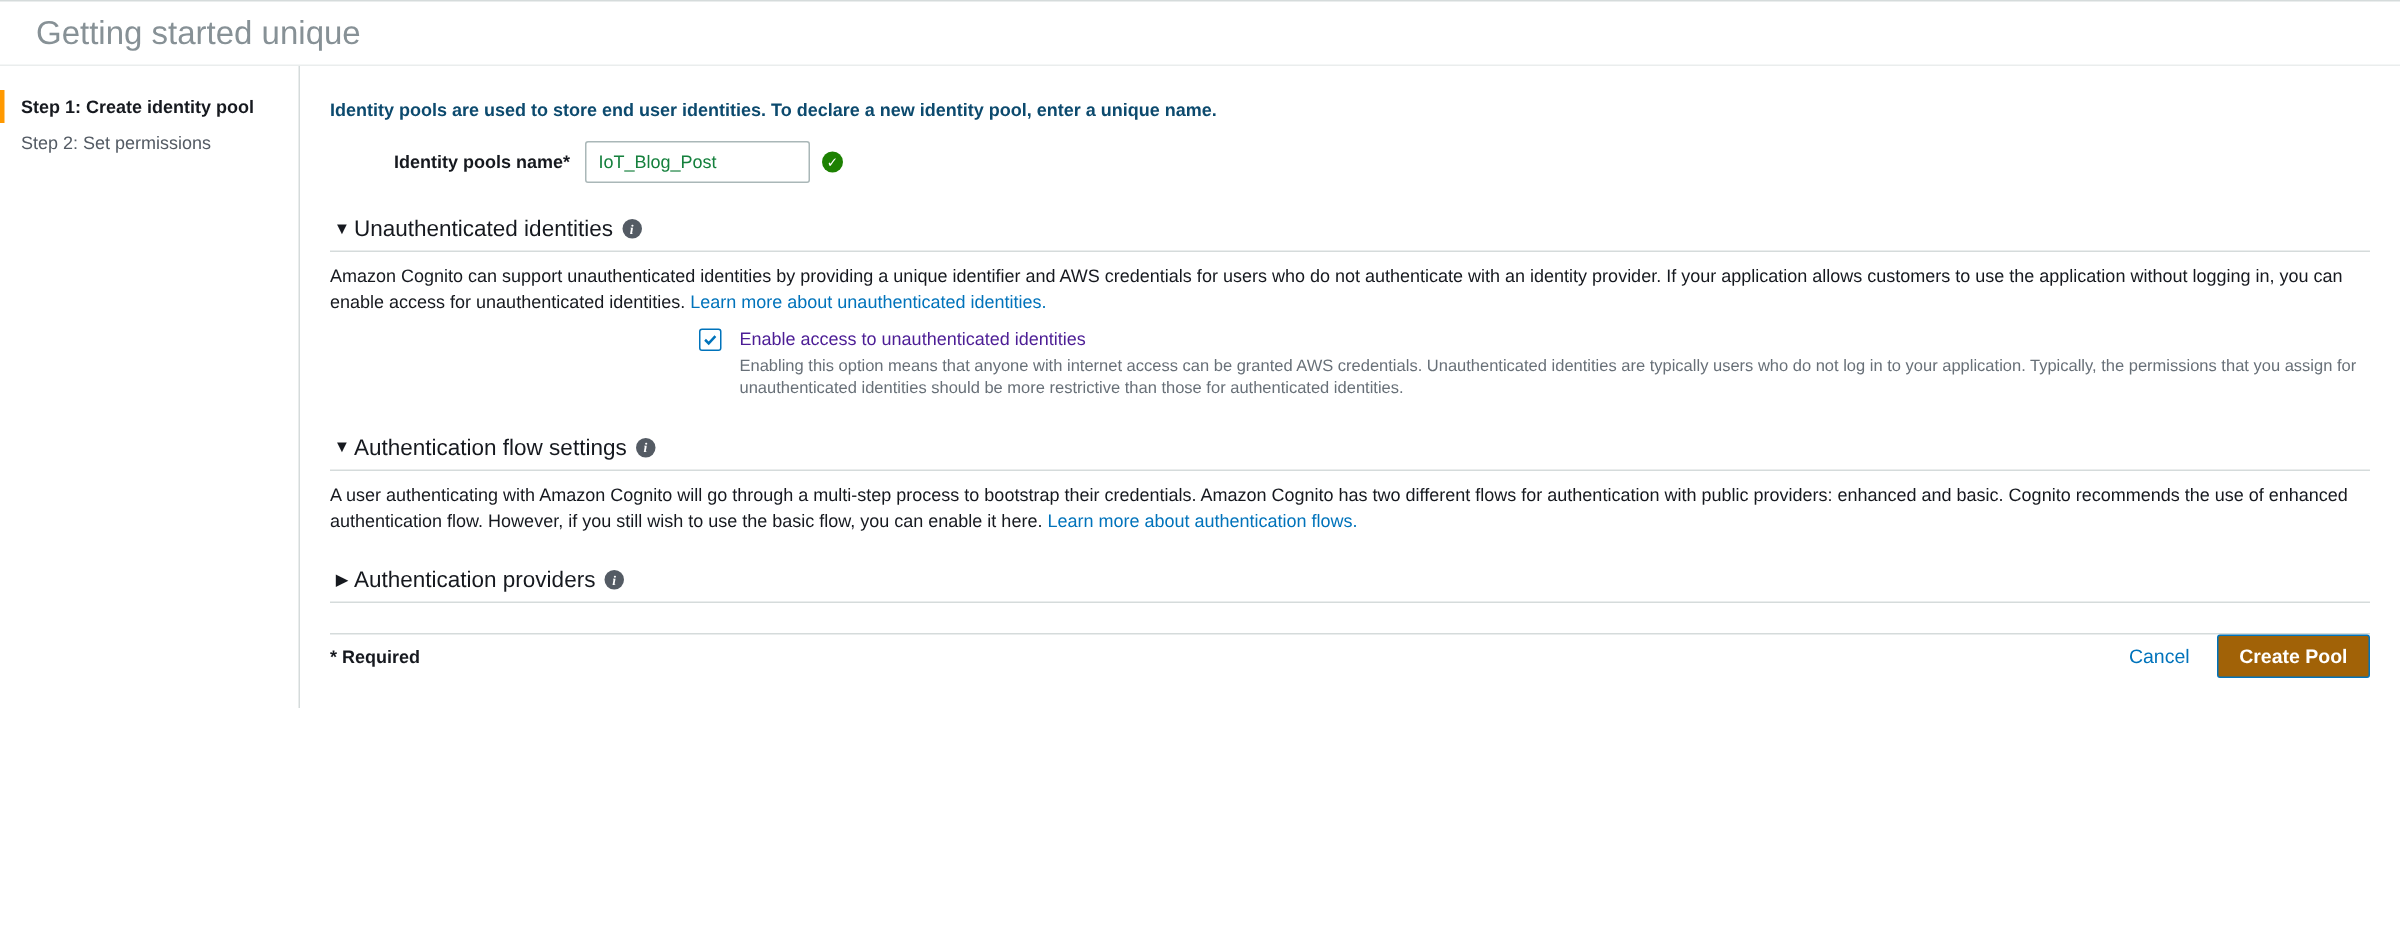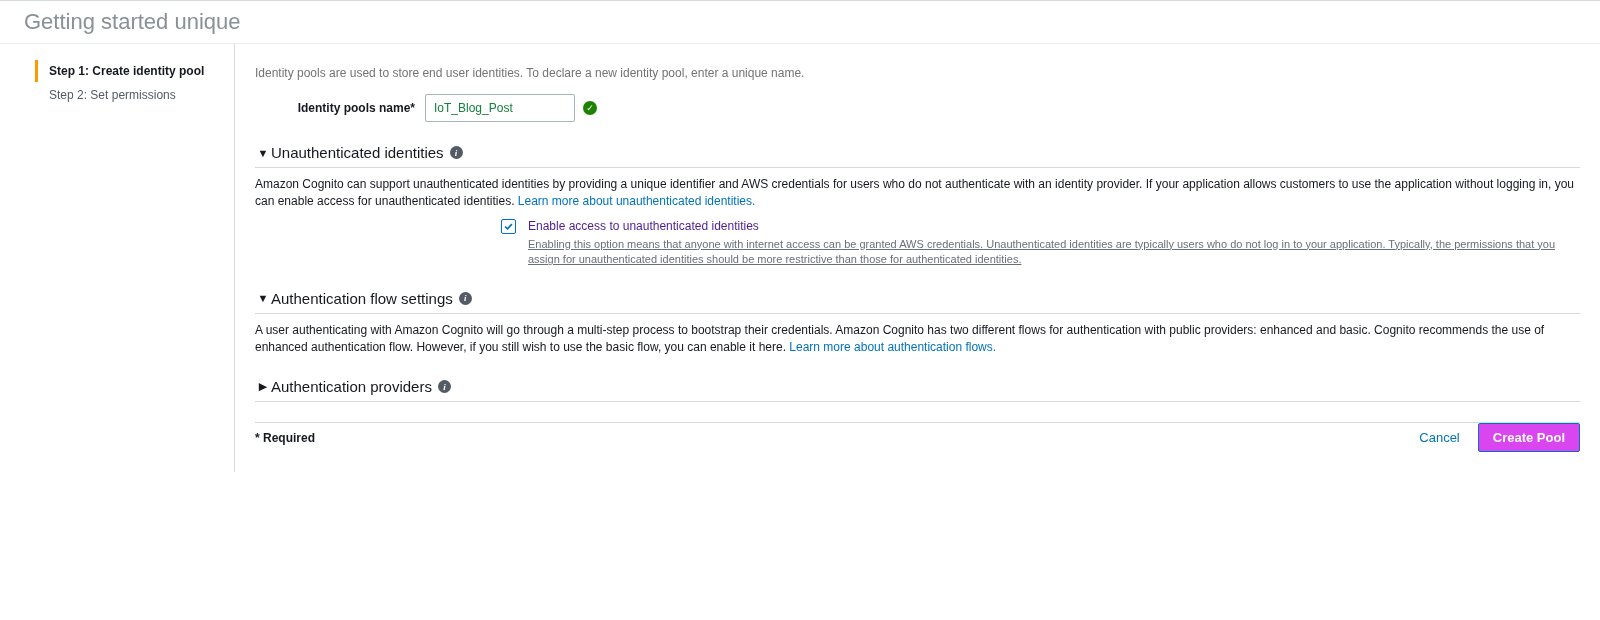"Step 1: Create identity pool" .sidebar { margin-left: 35px -> none }
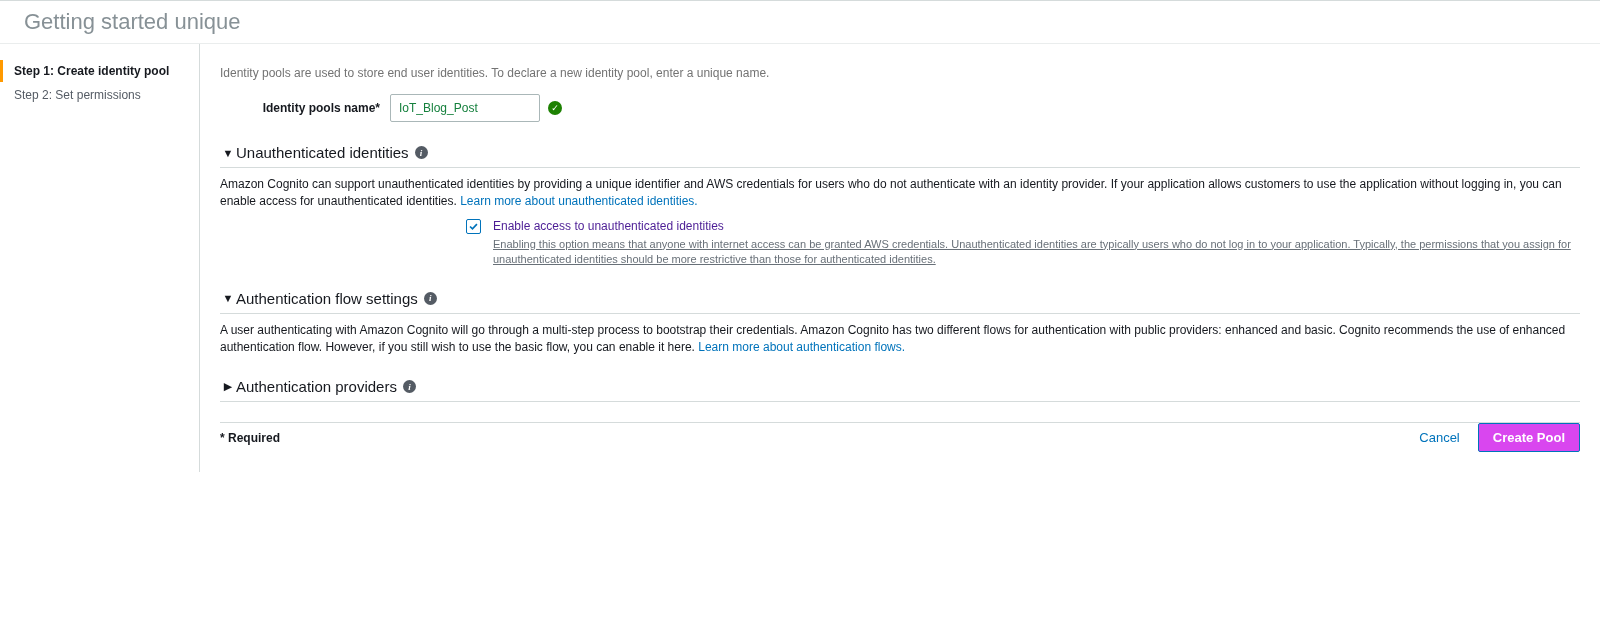"Identity pools are used to" .desc { color: #737373 -> #0c4a6e; font-weight: none -> bold }
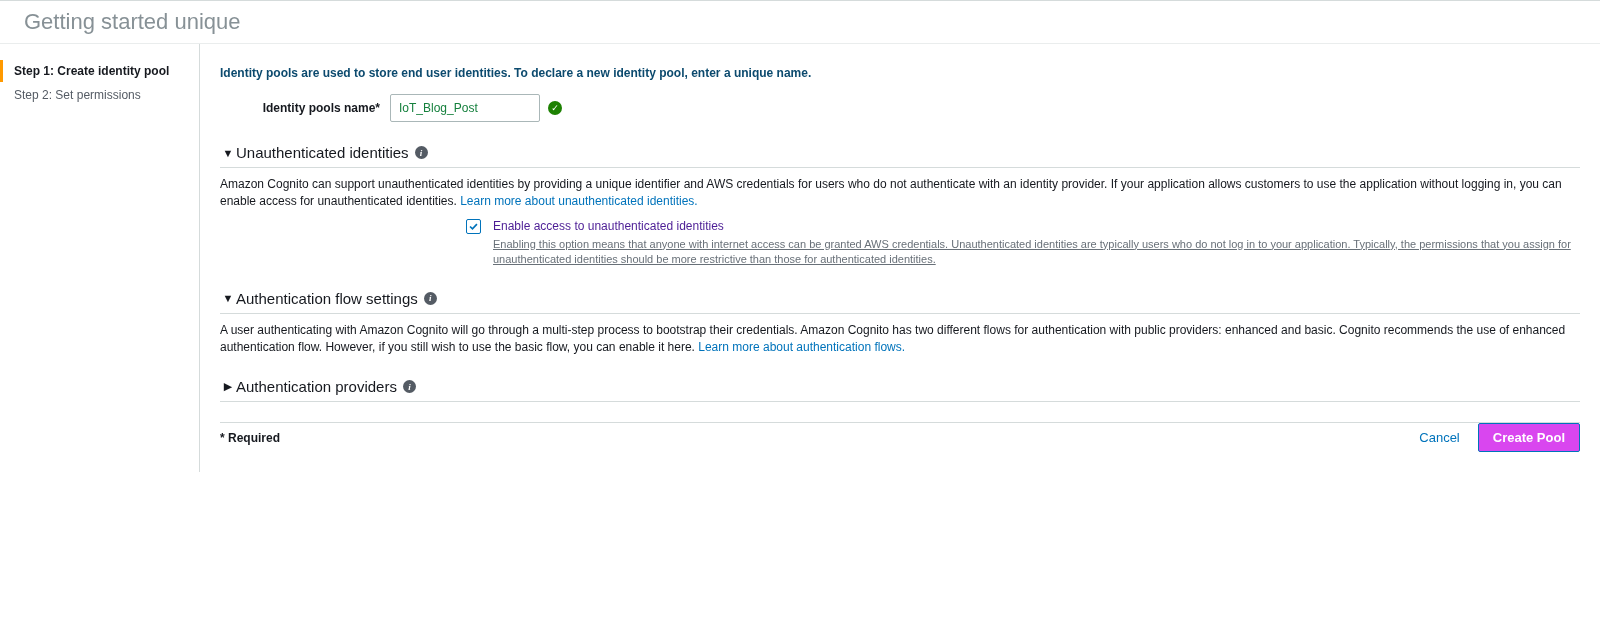"Enabling this option means that" .cb-hint { text-decoration: underline -> none }
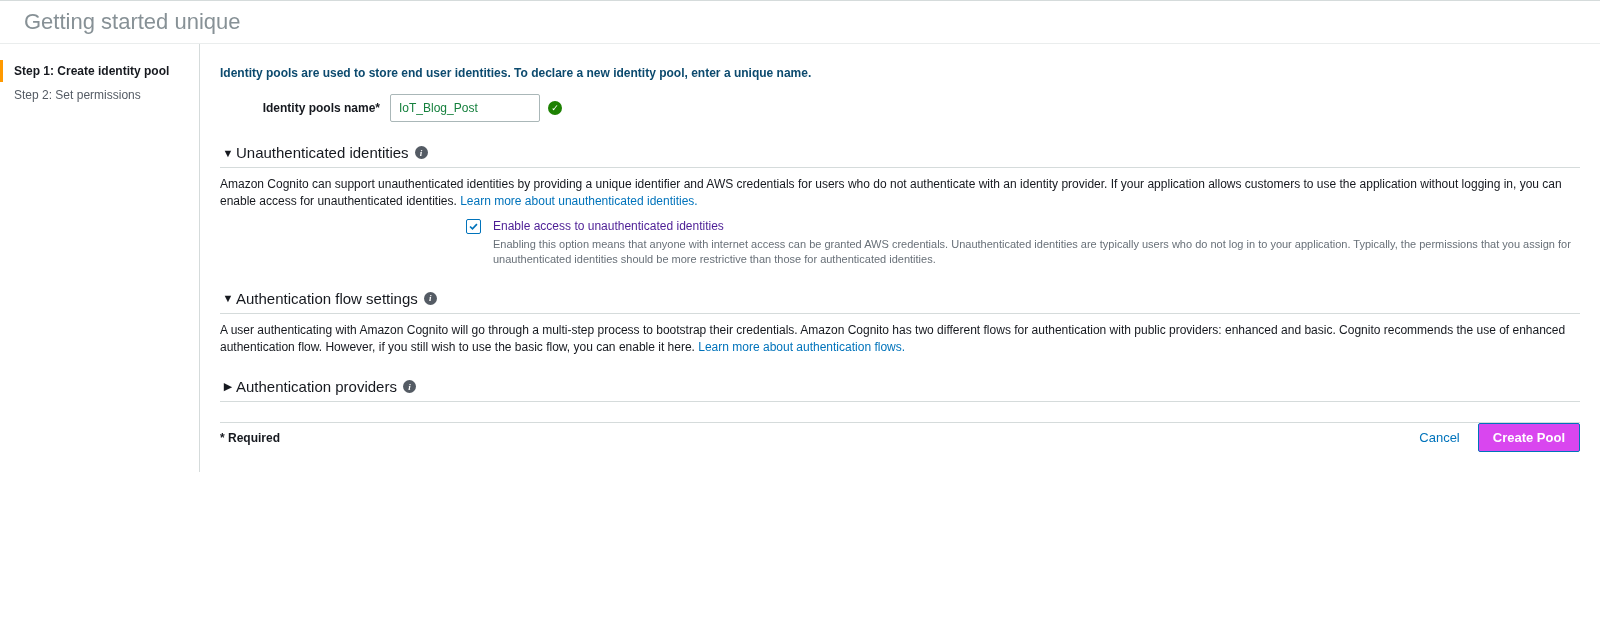"Create Pool" .btn-primary { background: #d946ef -> #a16207 }
